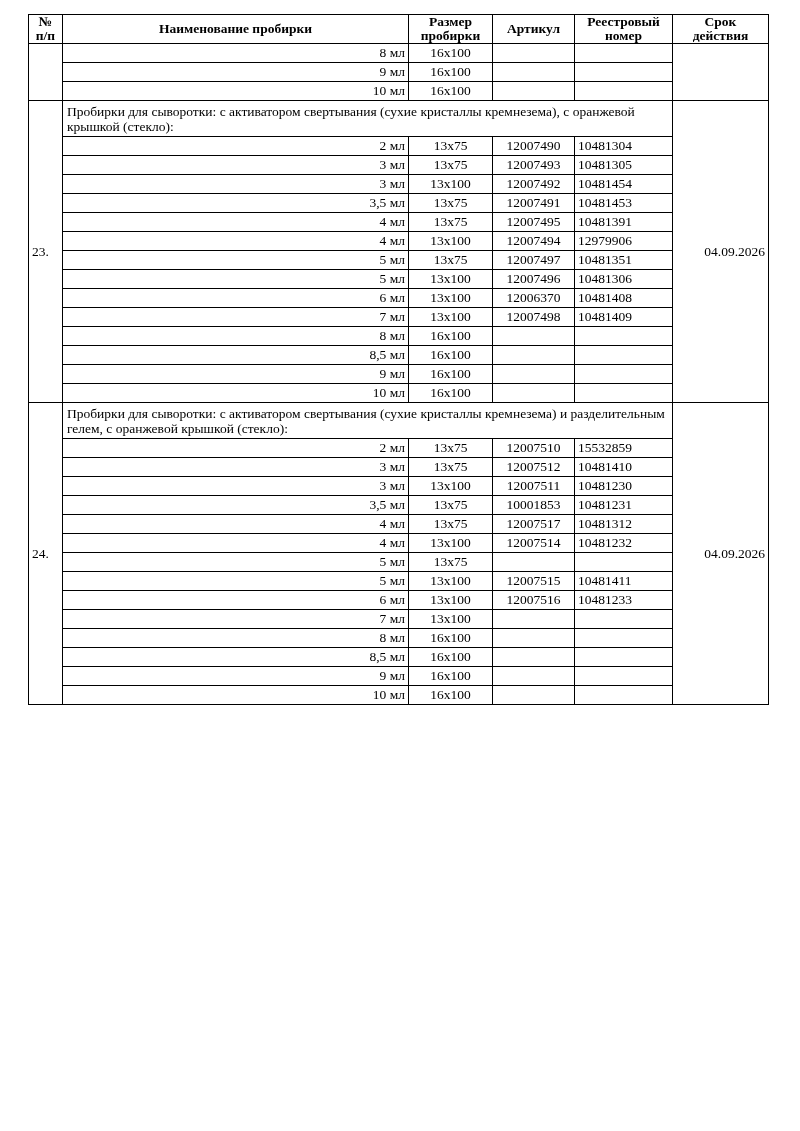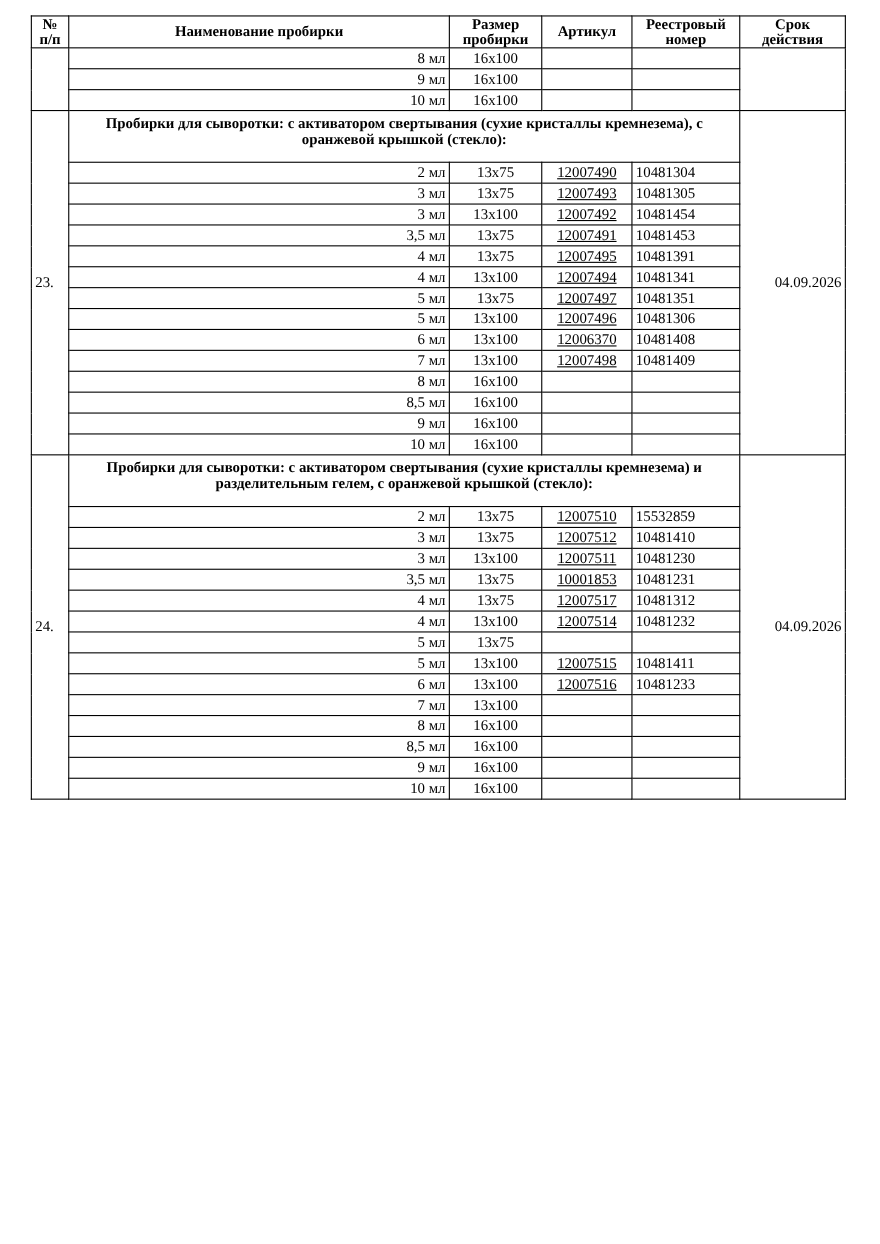"Пробирки для сыворотки: с активатором" tr.group-row td.group-title { font-weight: bold -> normal; padding: 1px 4px 11px 4px -> 1px 4px 0 4px; text-align: center -> none }
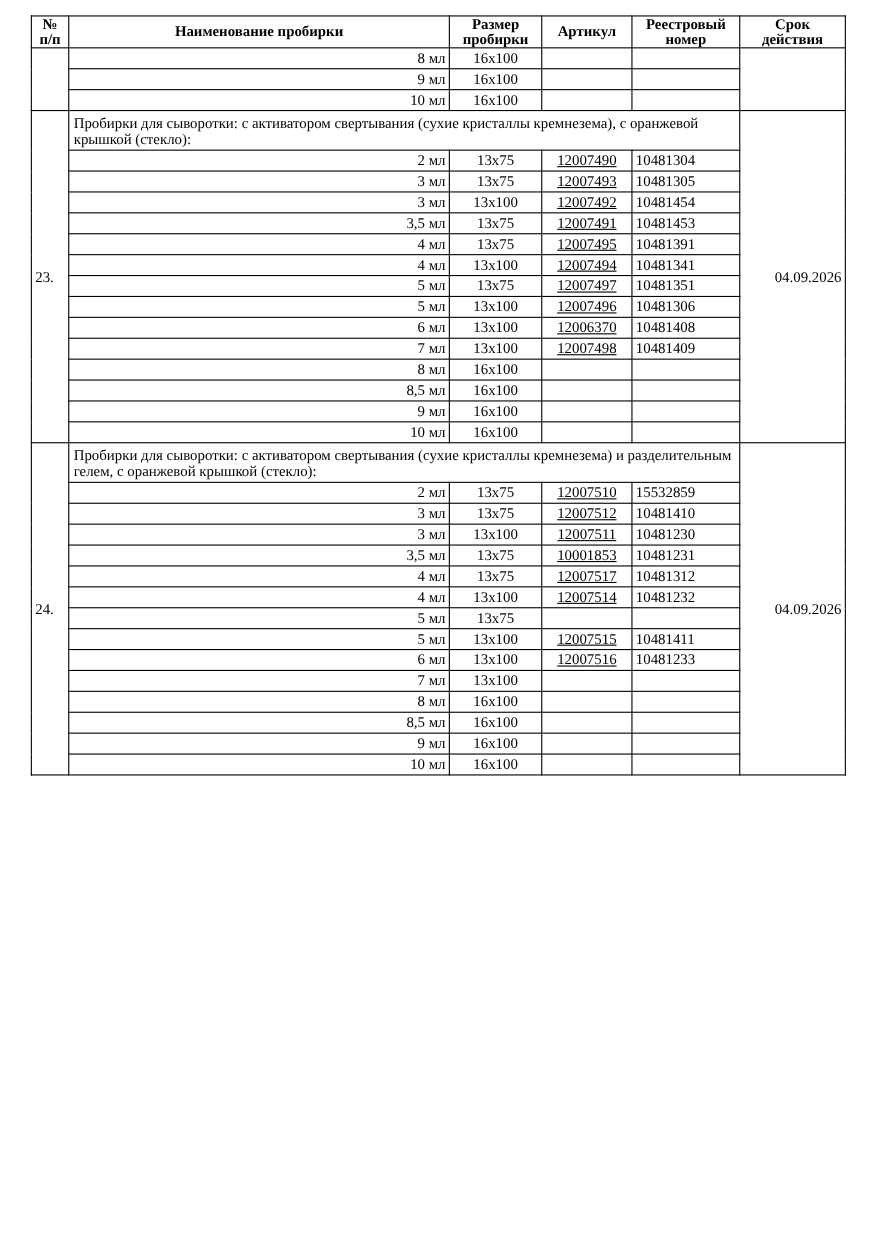"12007490" td.cell-art { text-decoration: underline -> none }
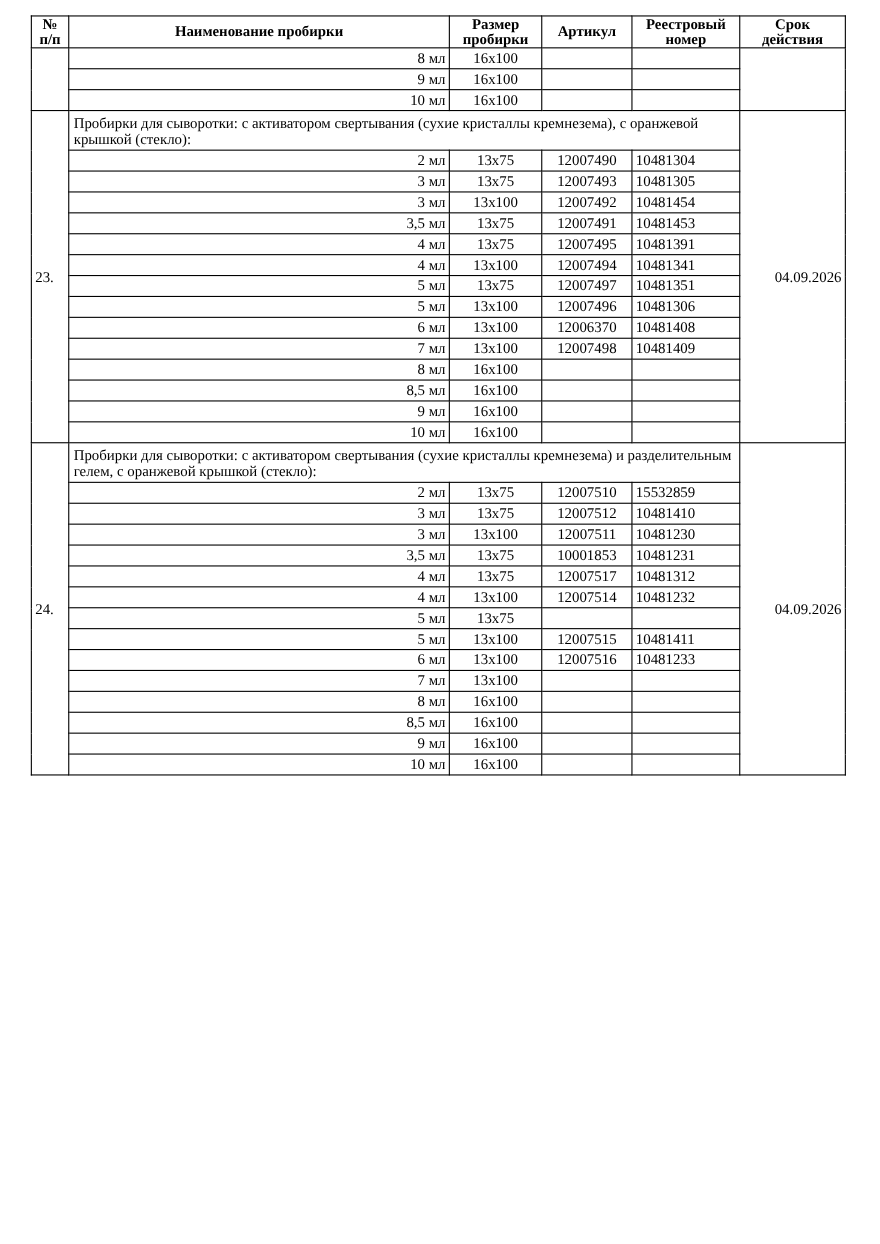"10481341" td.cell-reg { text: 10481341 -> 12979906 }
